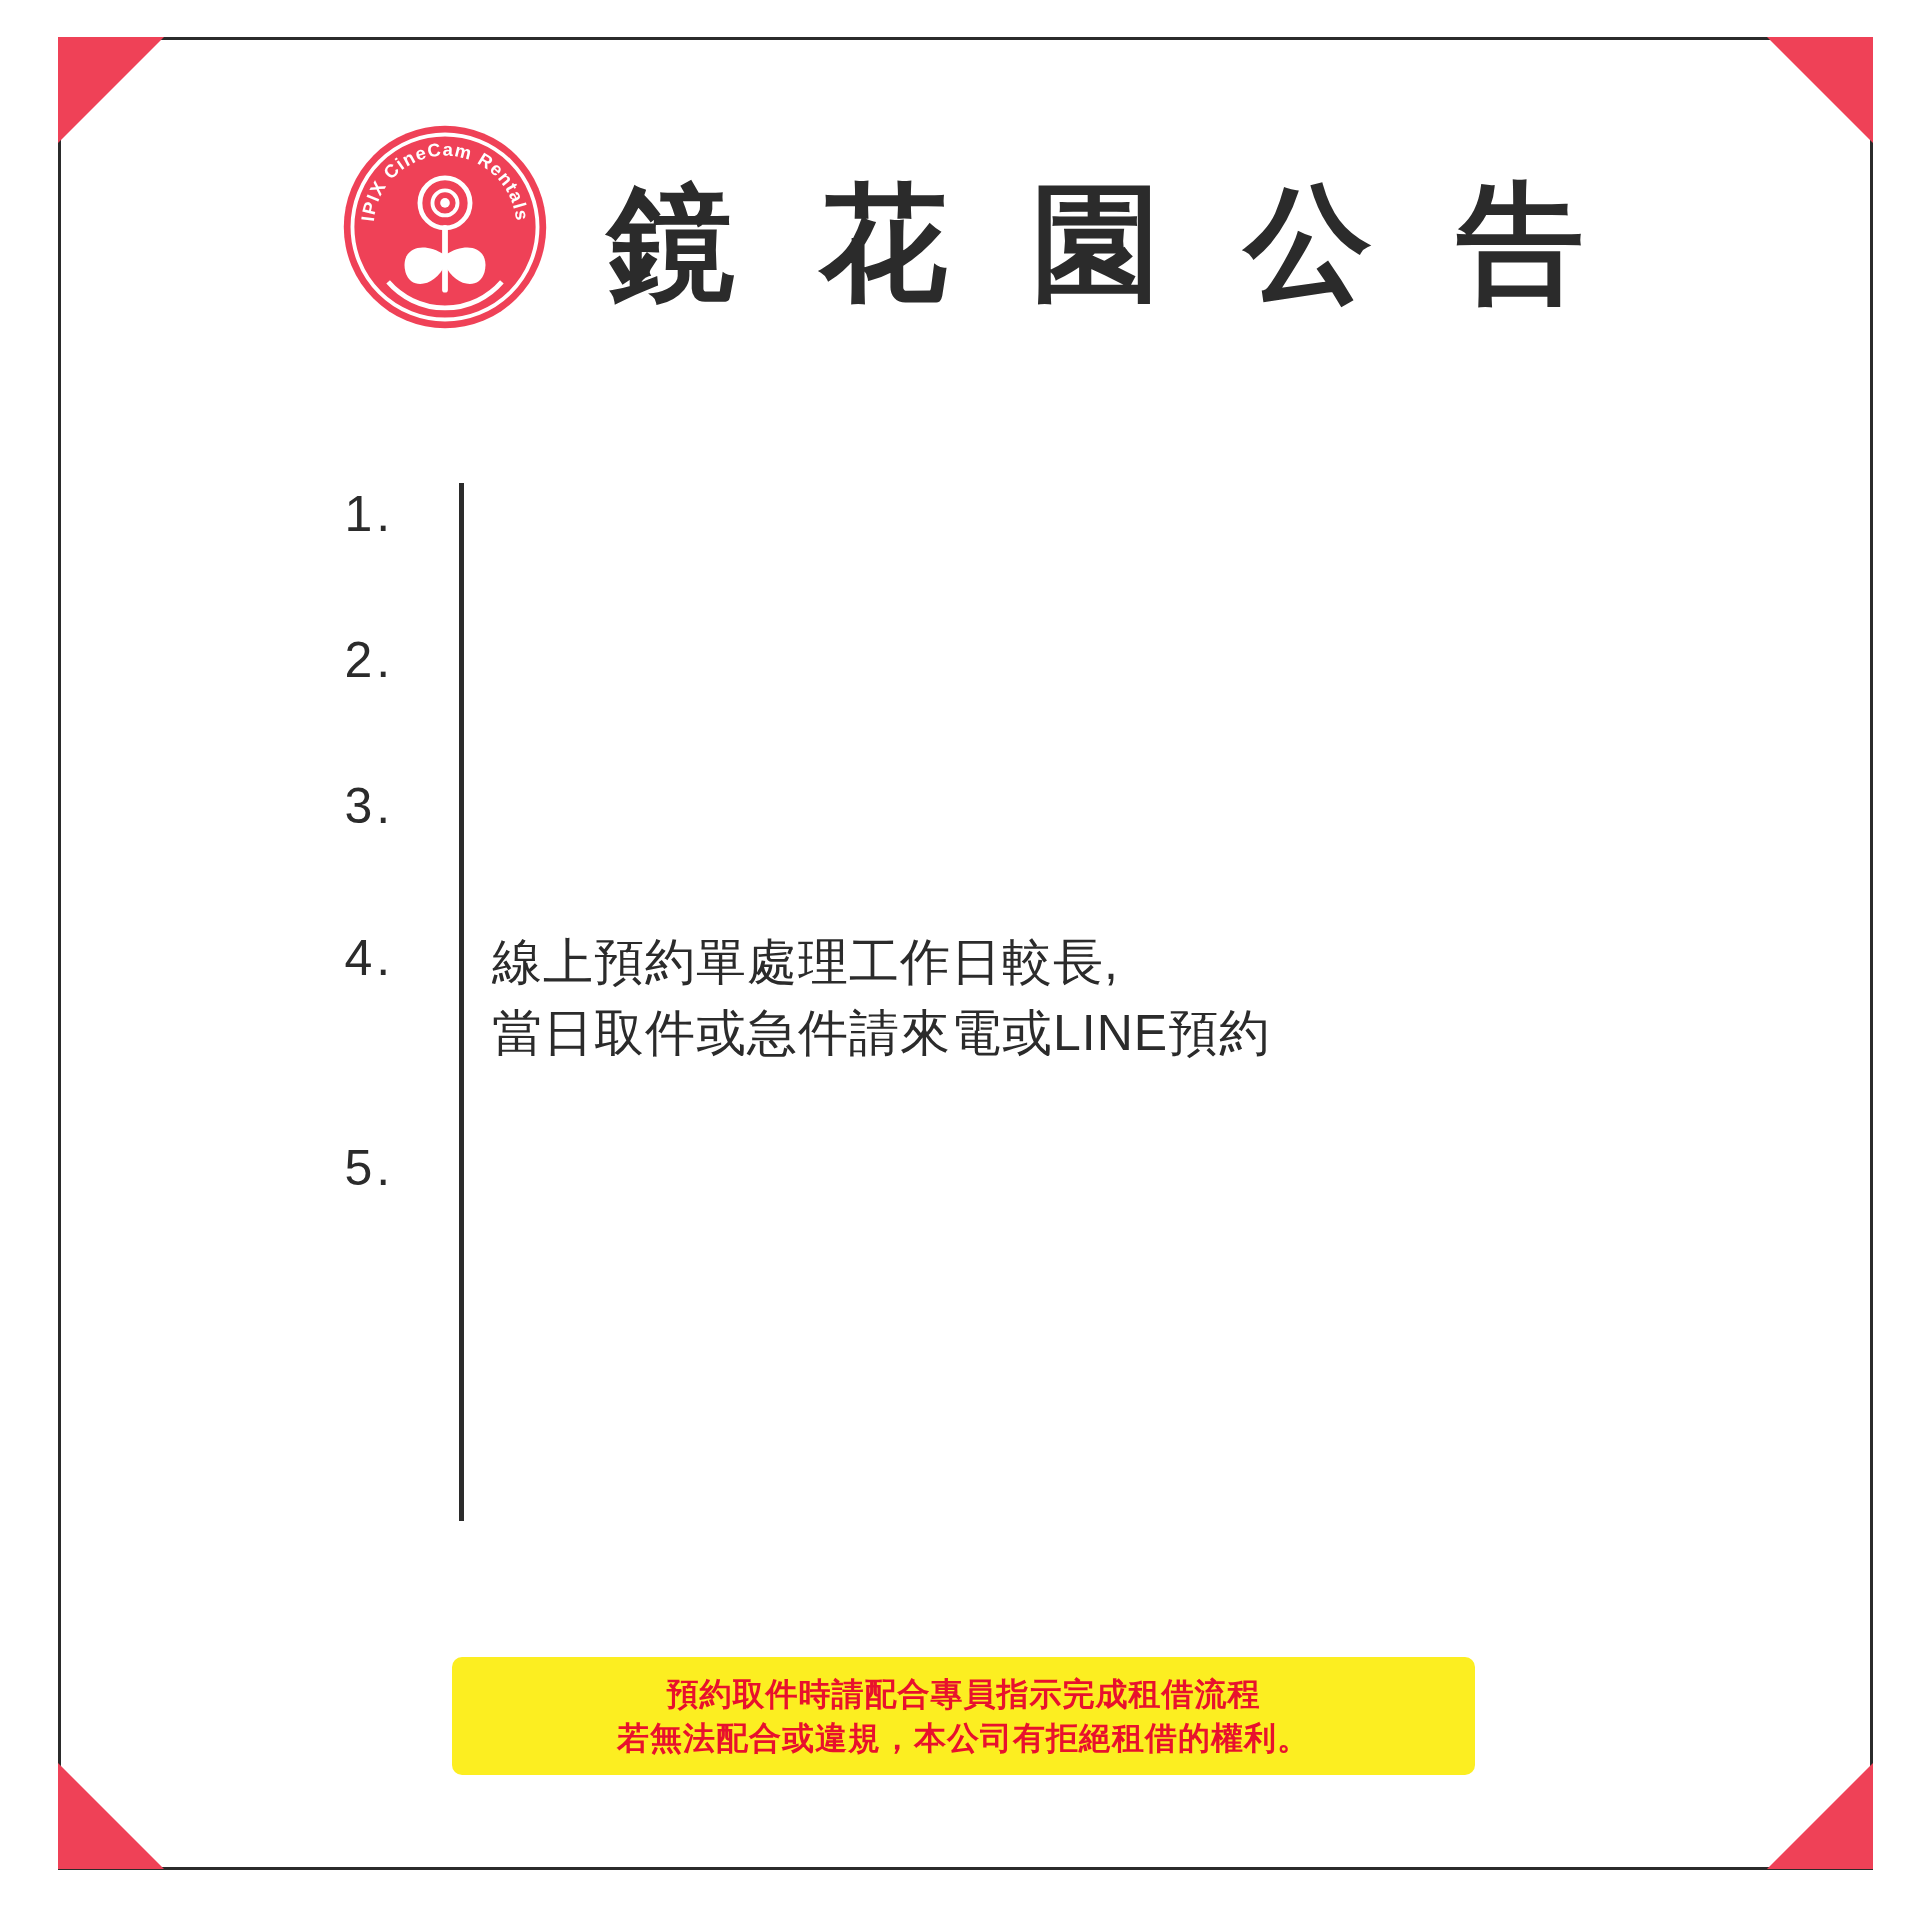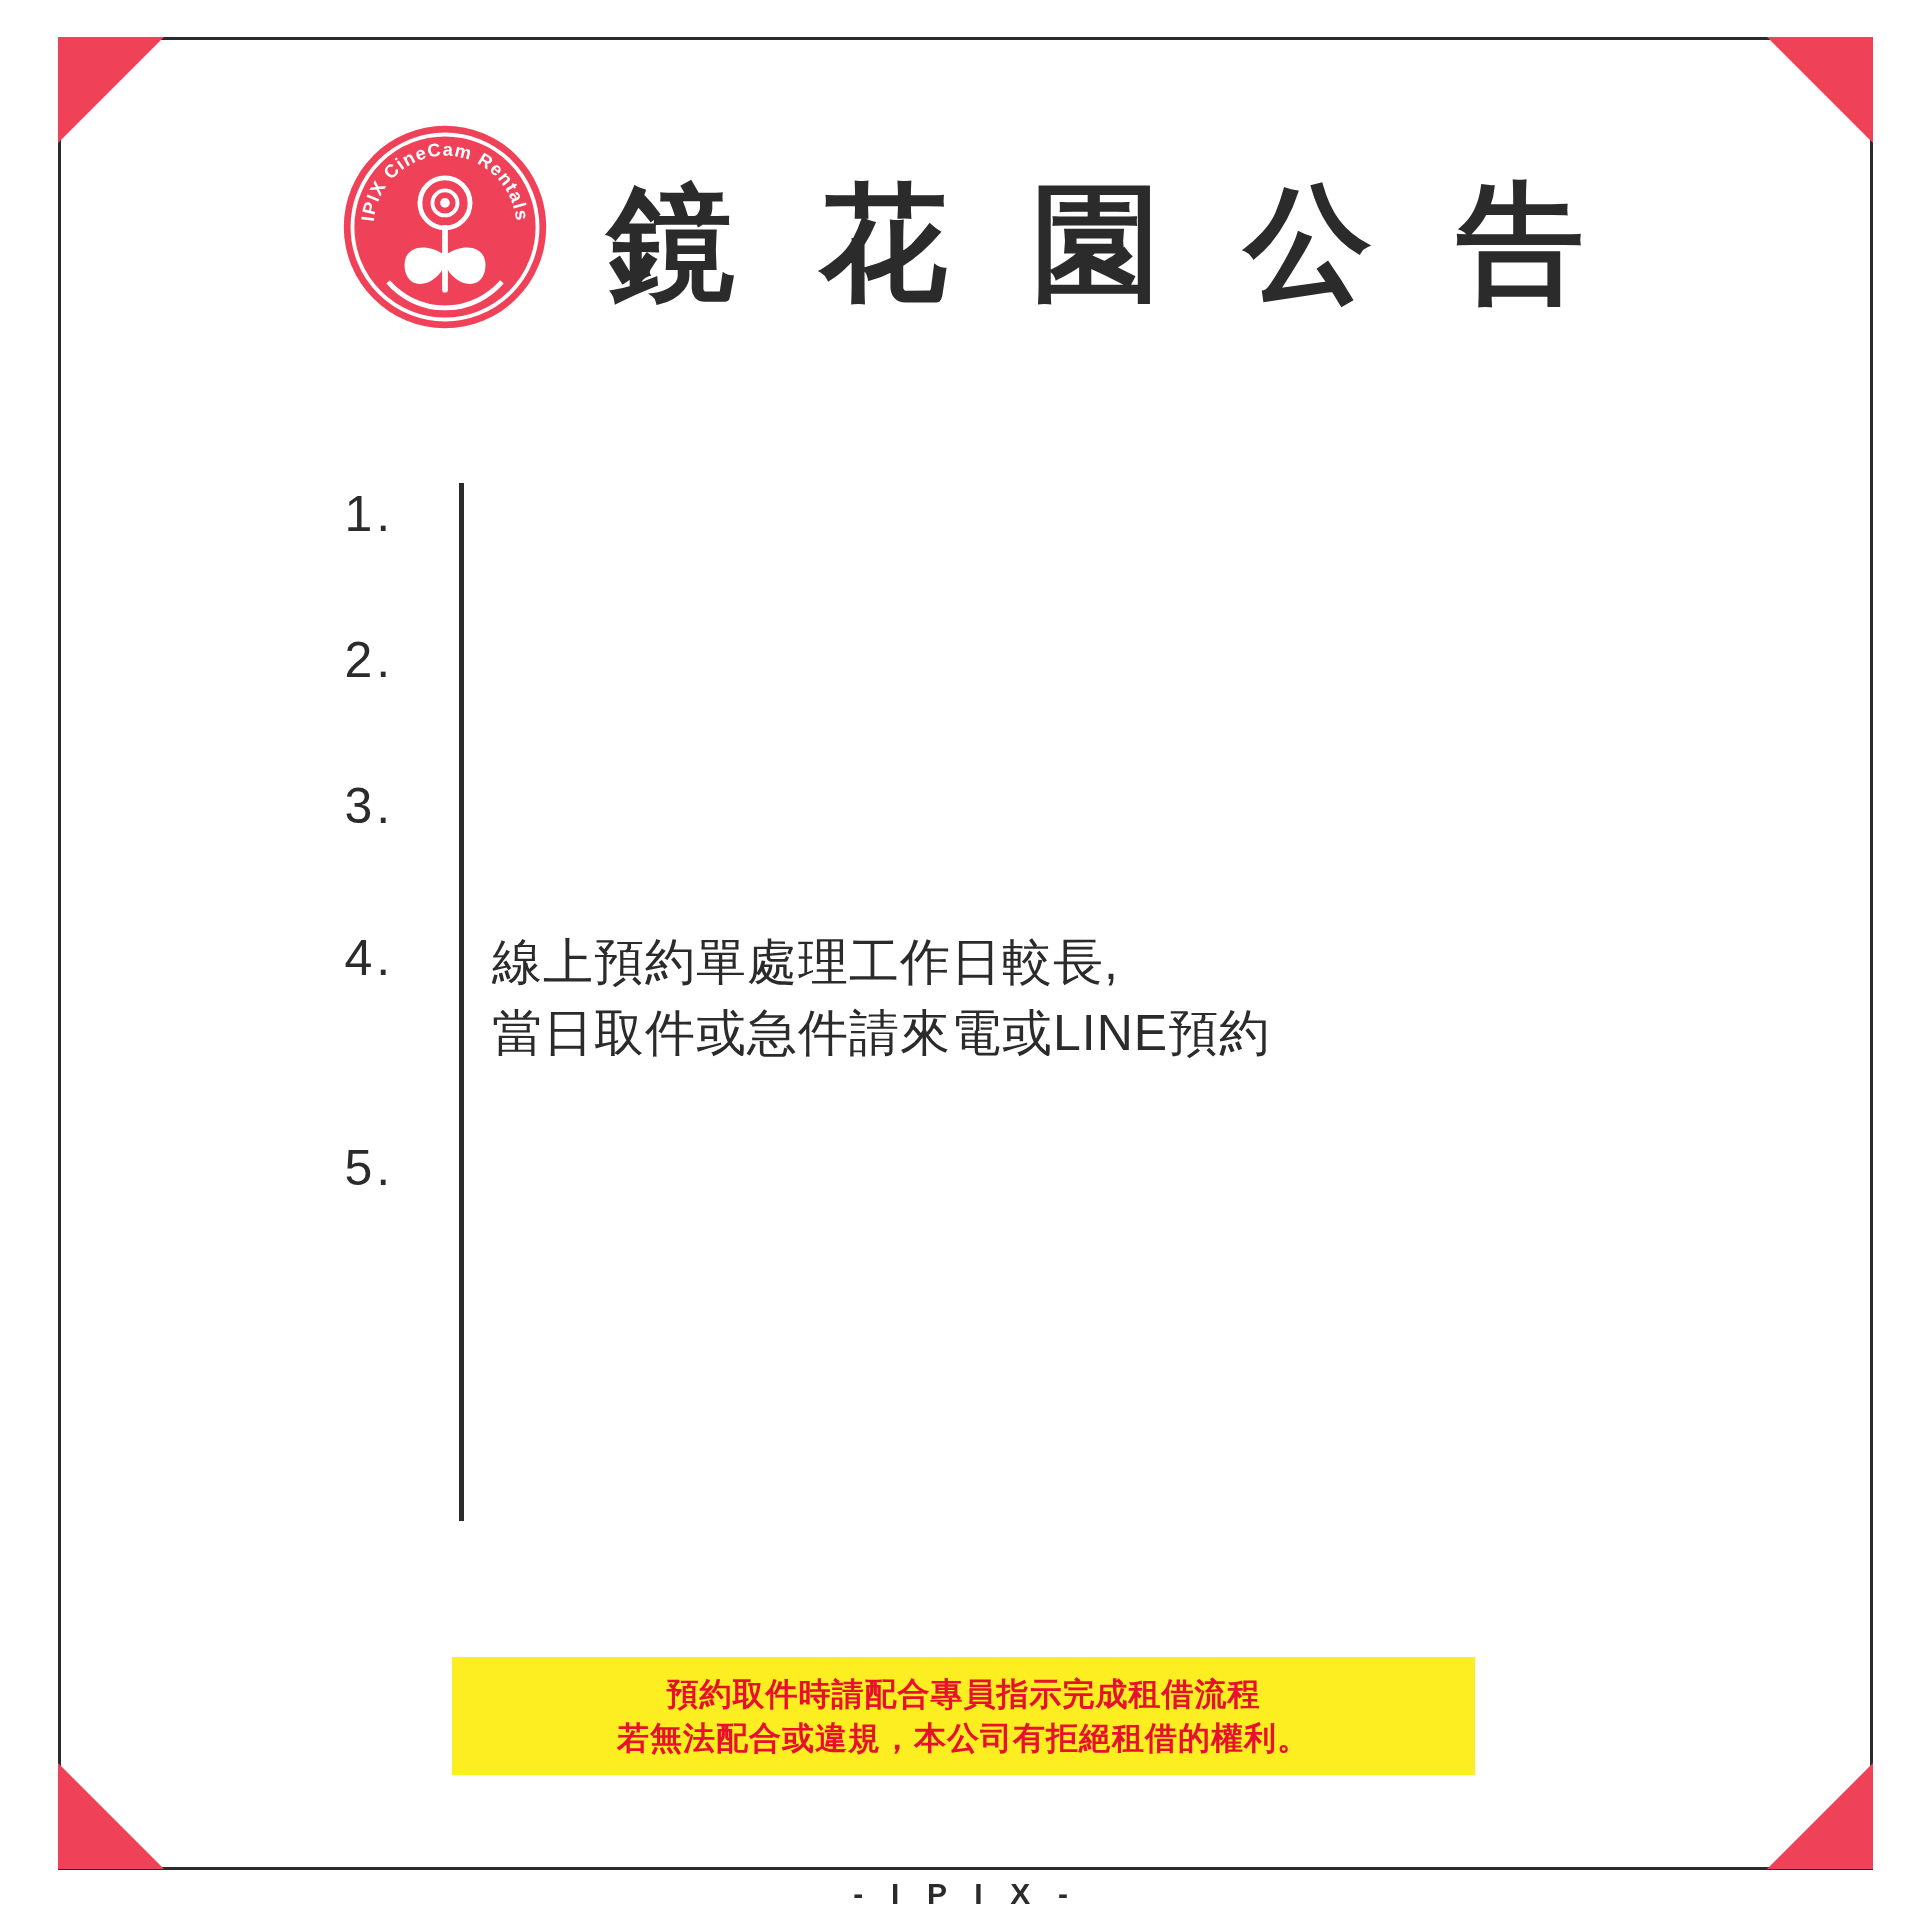"預約取件時請配合專員指示完成租借流程" .banner { border-radius: none -> 10px }
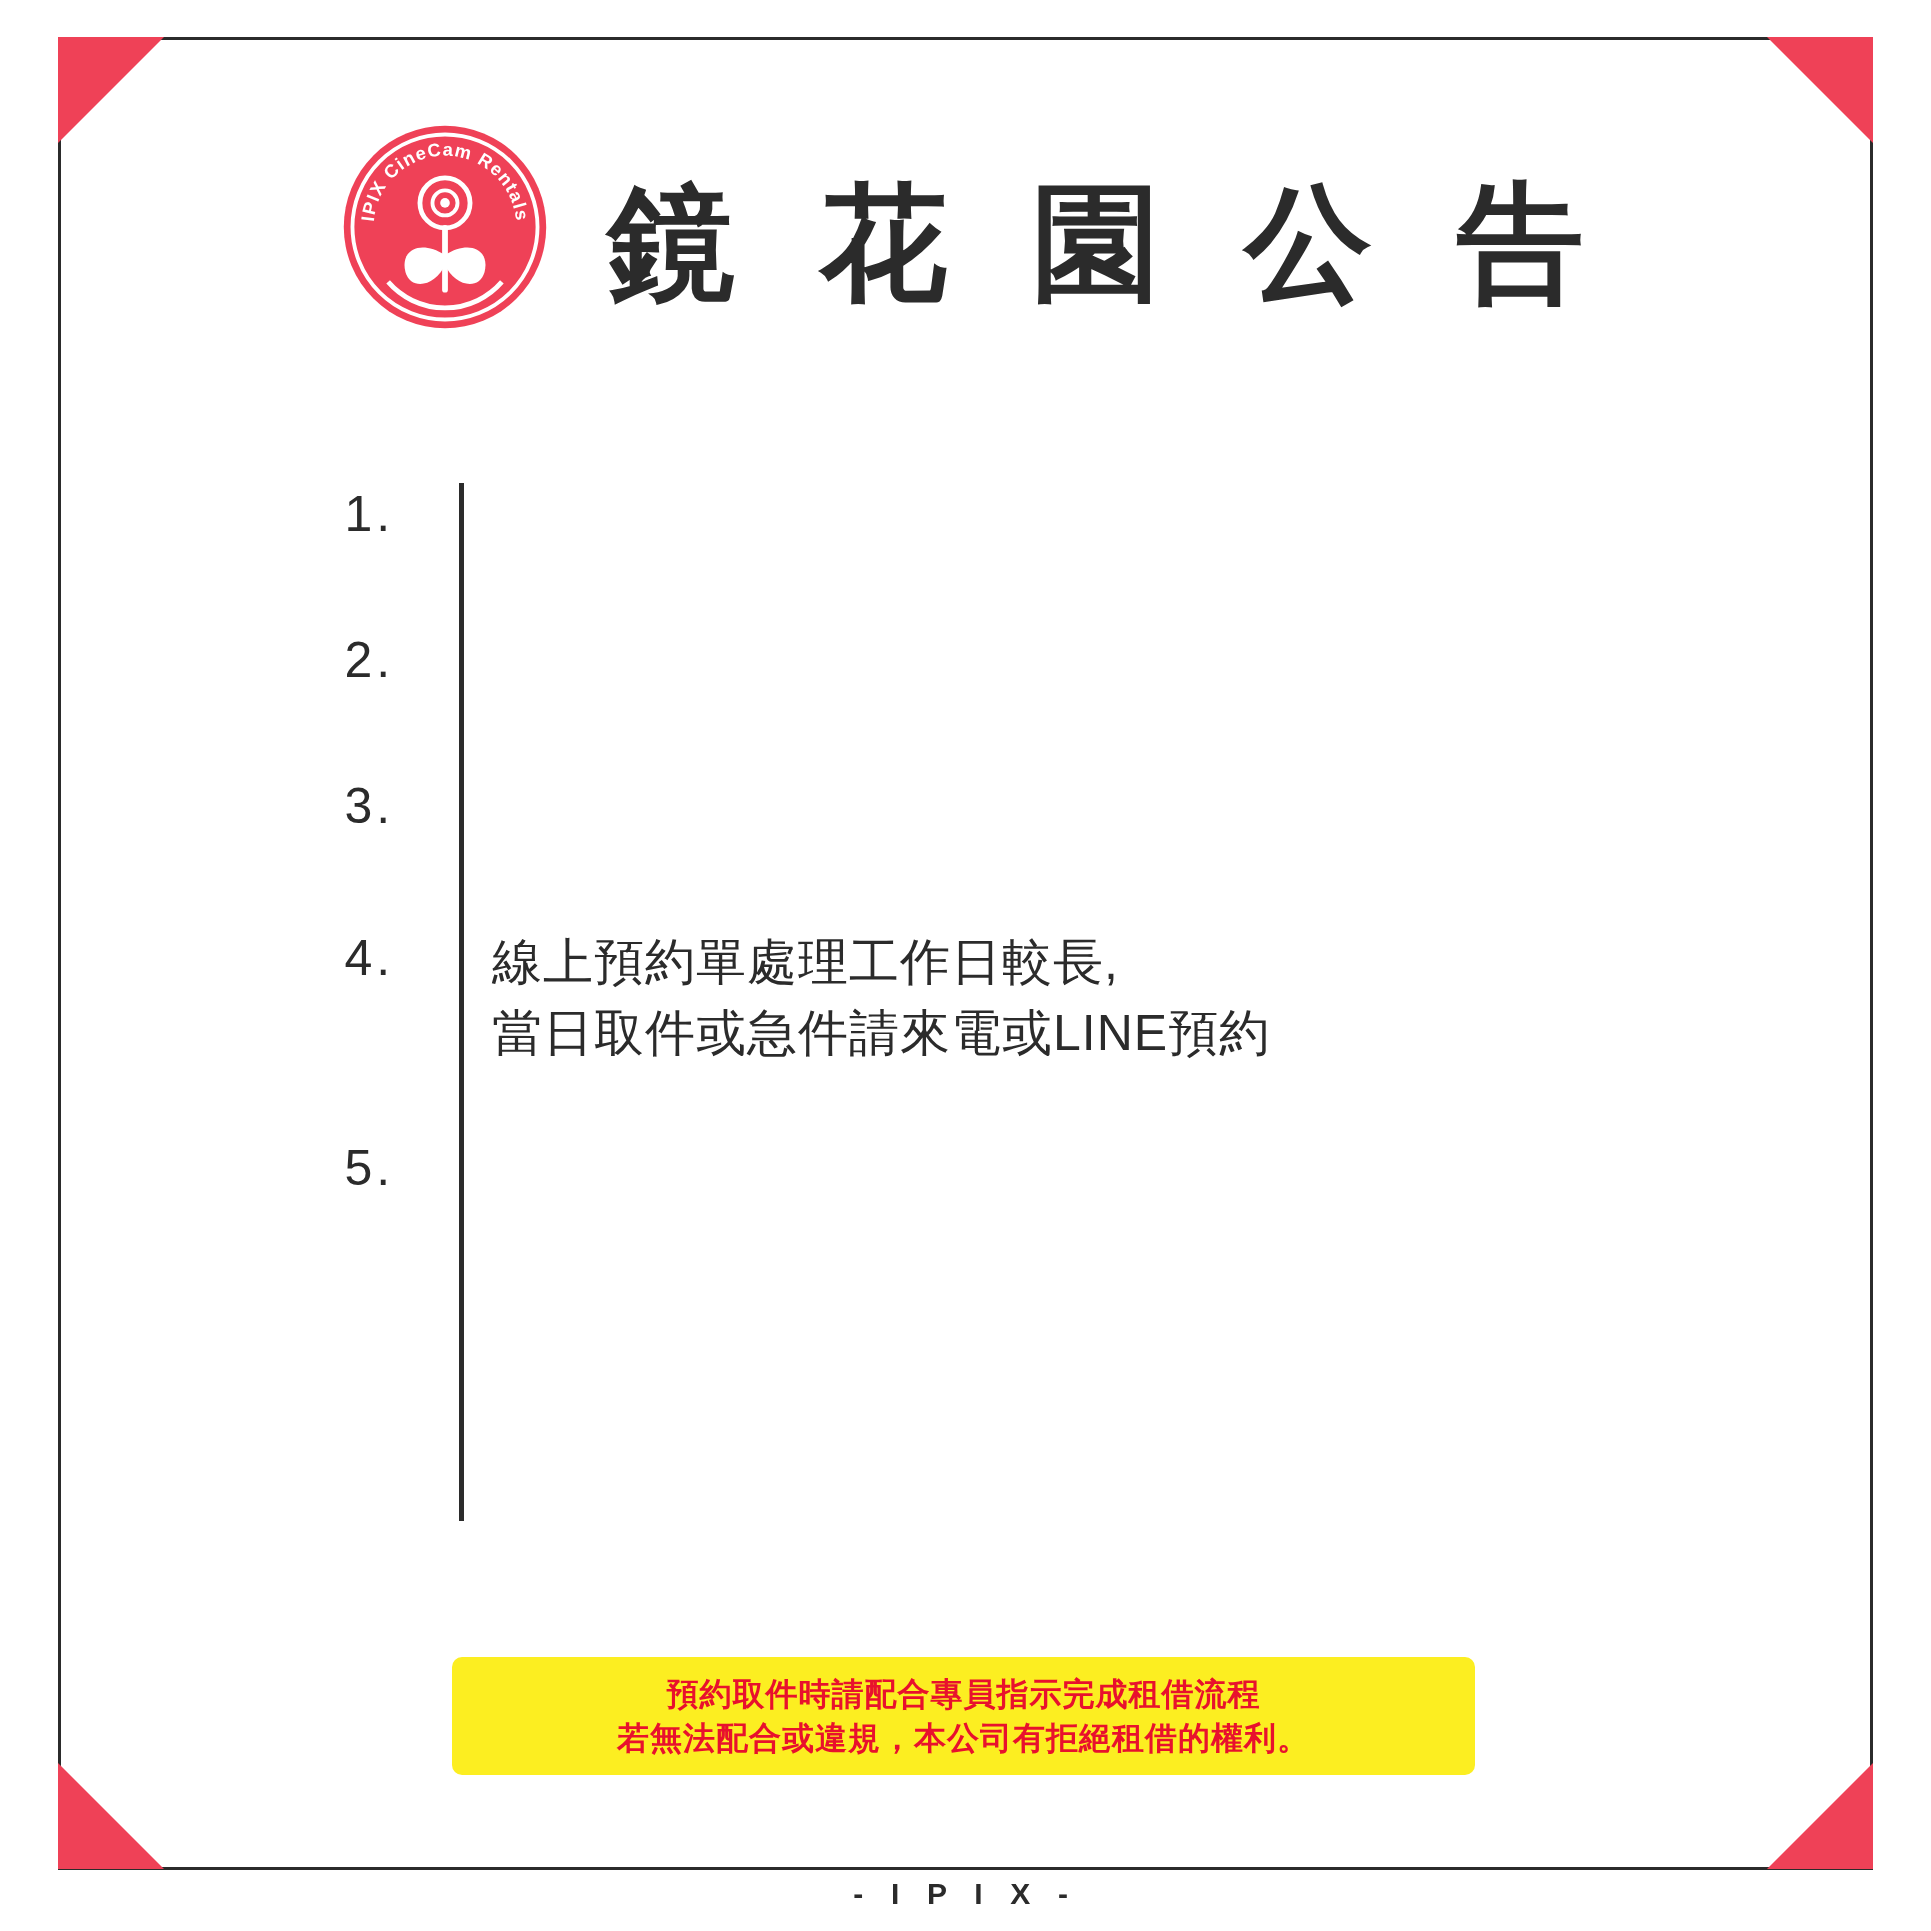"- I P I X" div.footer { html: <div>- I P I X -</div> -> none }
